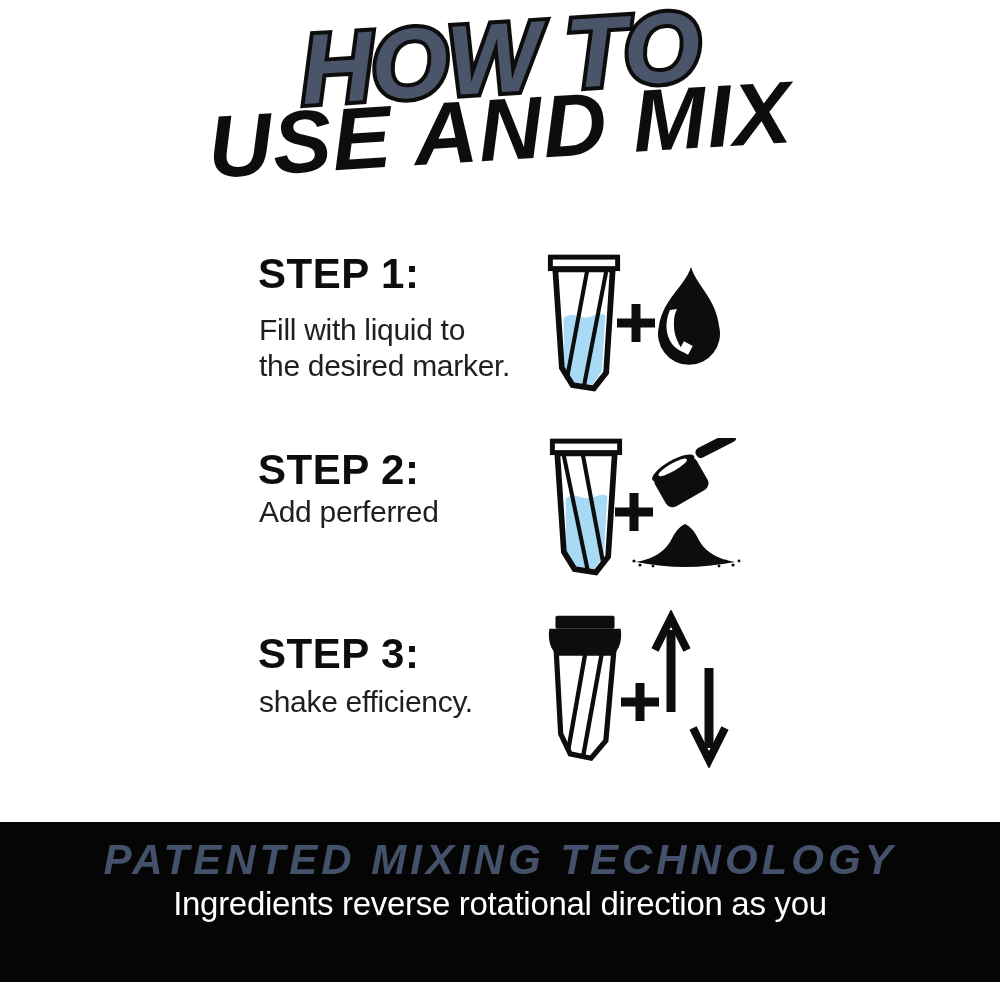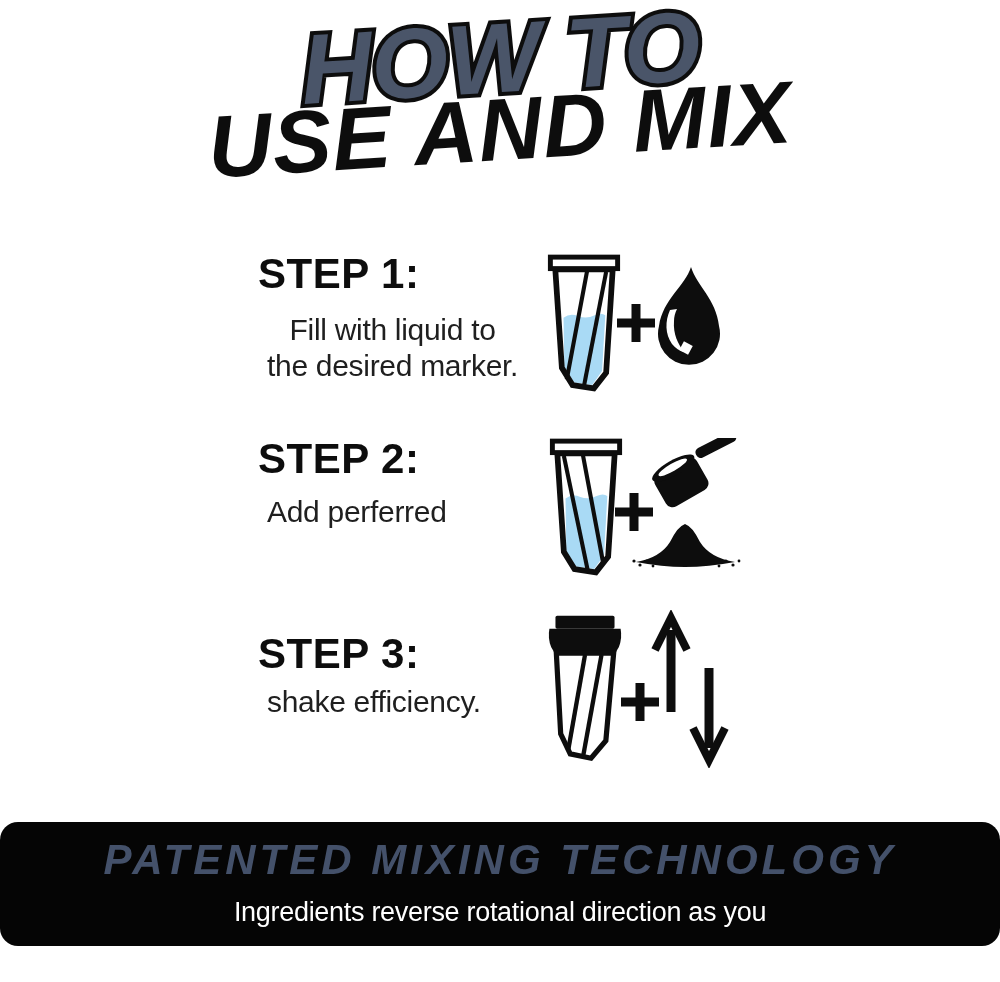"Fill with liquid to" .step-body { left: 267px -> 259px; text-align: center -> none }
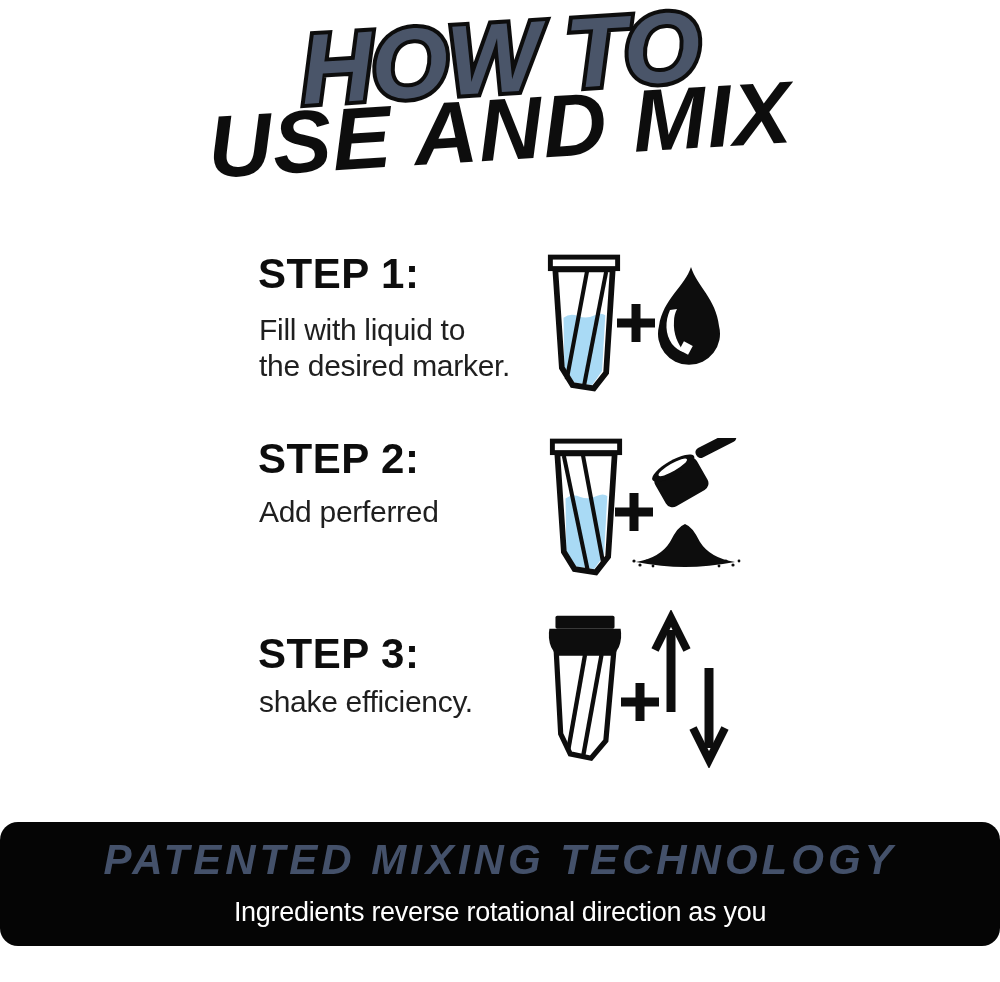"STEP 2:" .h2 { top: 435px -> 446px }
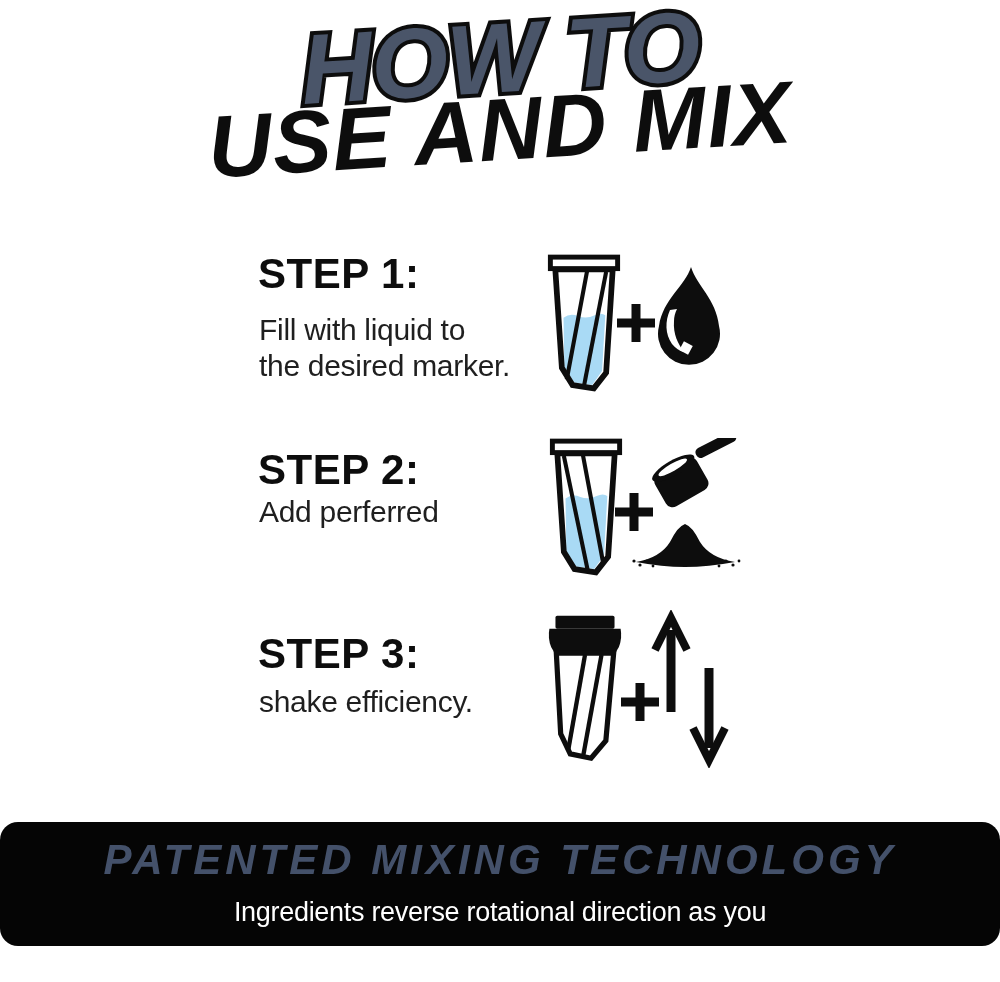"PATENTED MIXING TECHNOLOGY" .footer { border-radius: 18px -> none; height: 124px -> 160px }
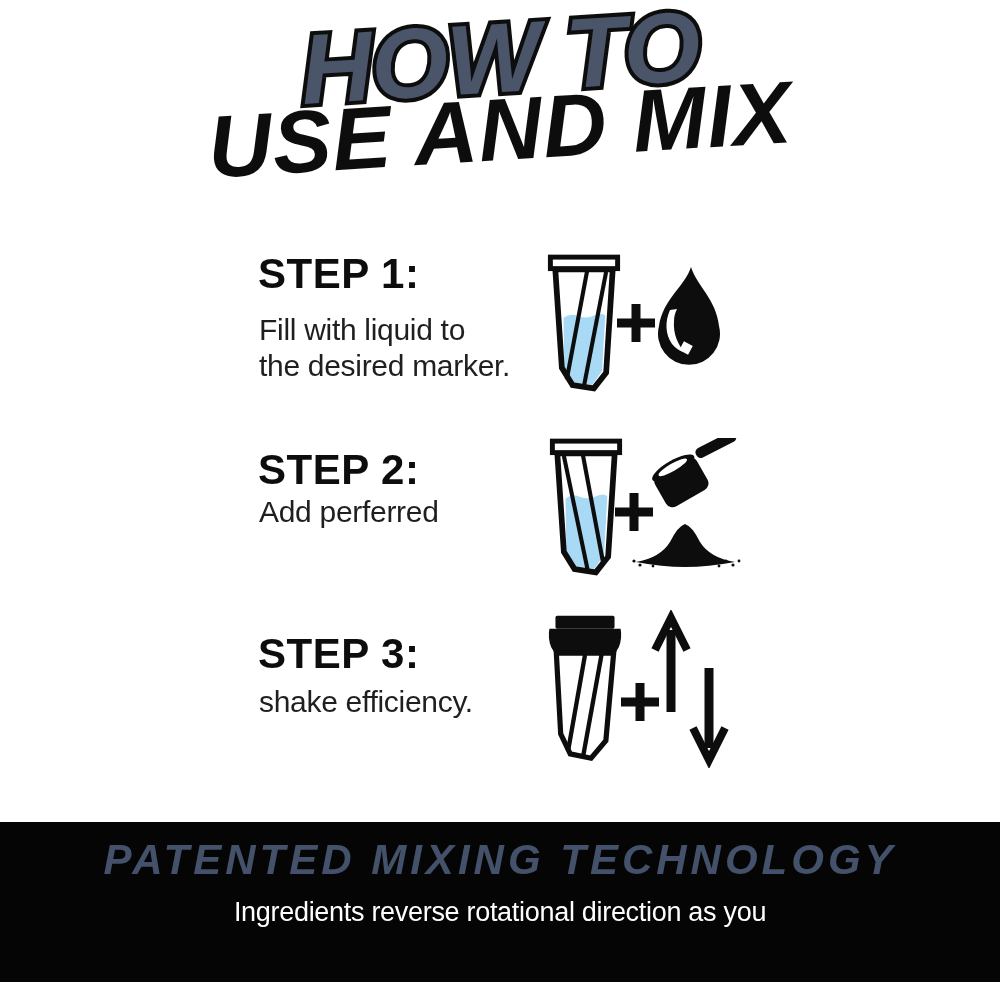"Ingredients reverse rotational direction" .footer-body { font-size: 27px -> 33px; margin-top: 12px -> 4px }
